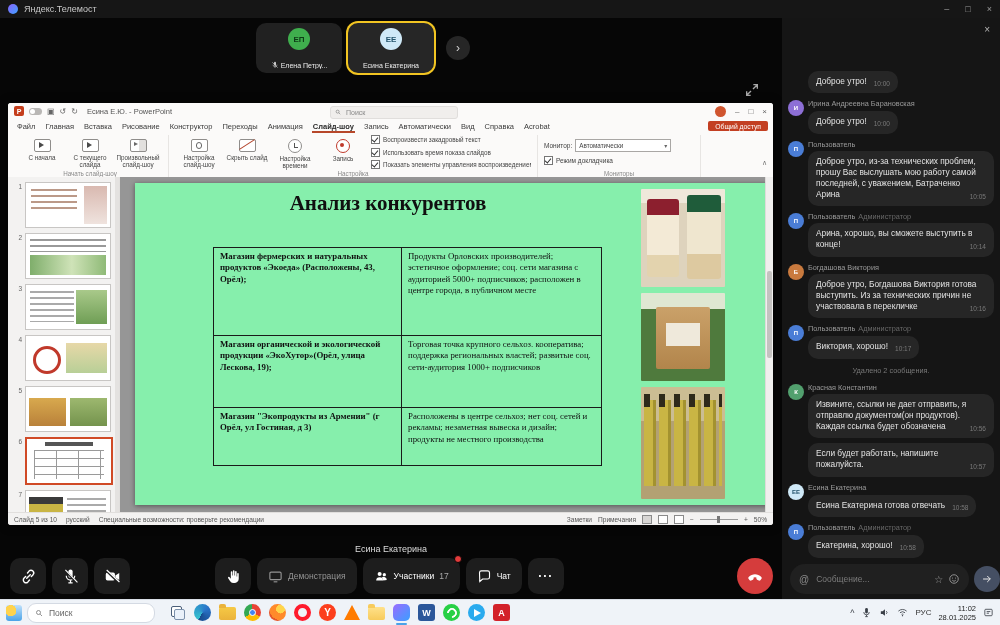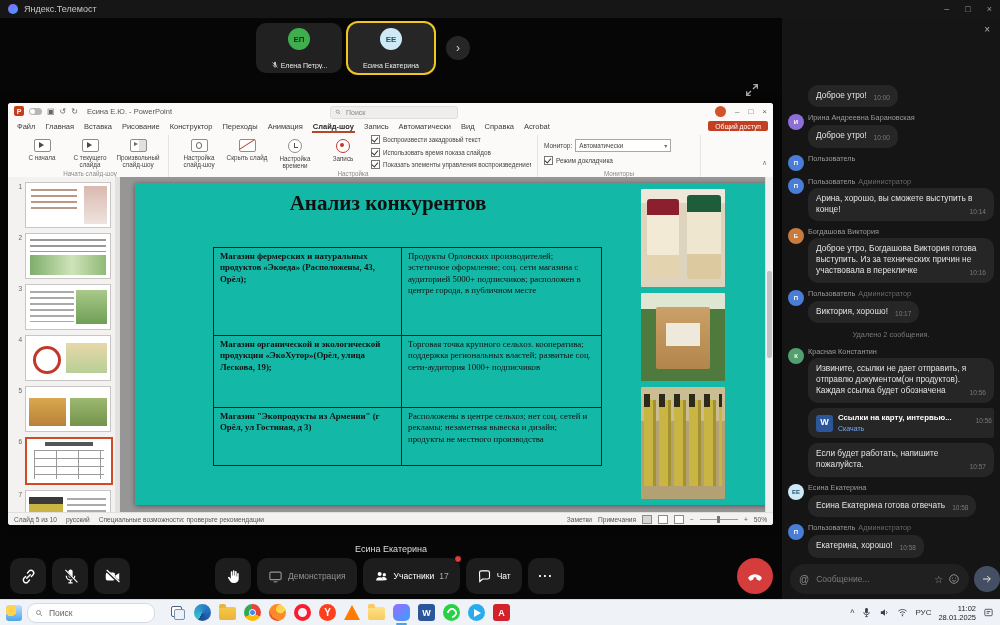"Доброе утро, из-за технических проблем," div.bub { html: none -> <div><span>Доброе утро, из-за технических проблем, прошу Вас выслушать мою работу самой последней, с уважением, Батраченко Арина</span><span>10:05</span></div> }
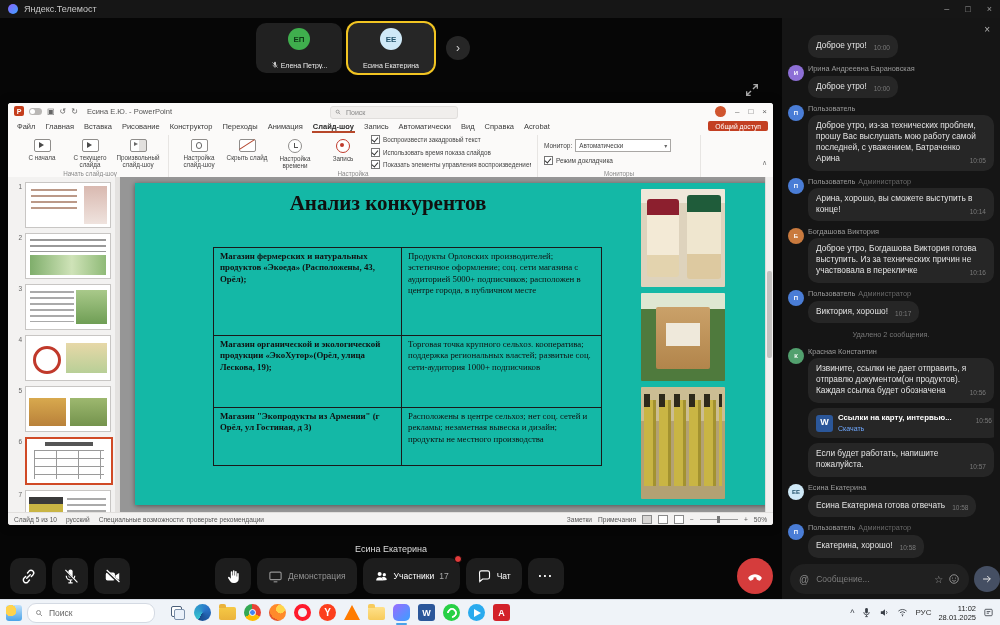"Анализ конкурентов" .slide { background: #14b8a6 -> #86efac }
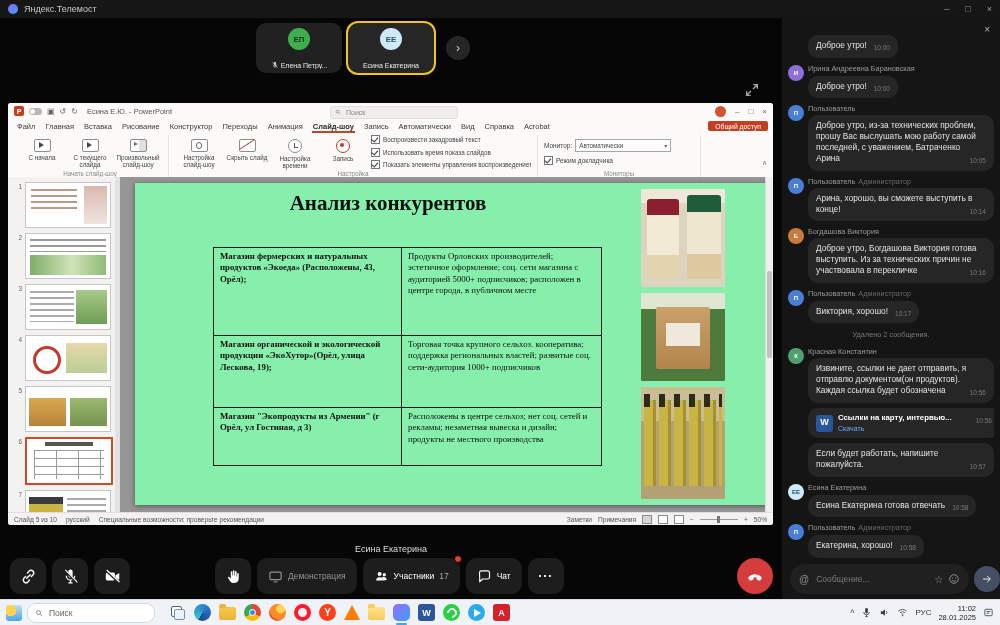"Ссылки на карту, интервью..." div.msg { html: <div> <div> <div> <span>10:56</span> <div> <span></span> <div> <div>Ссылки на карту, интервью...</div> <div>Скачать</div> </div> </div> </div> </div> </div> -> none }
